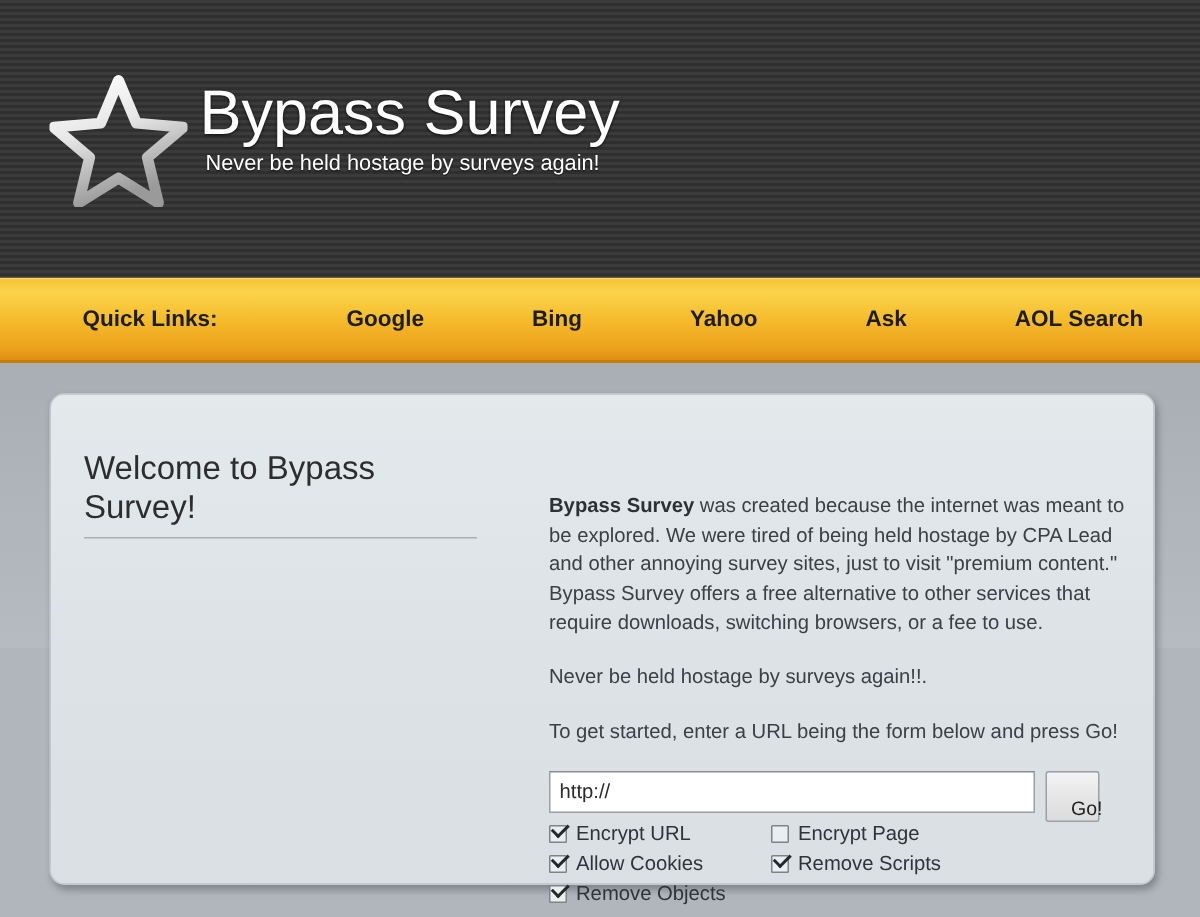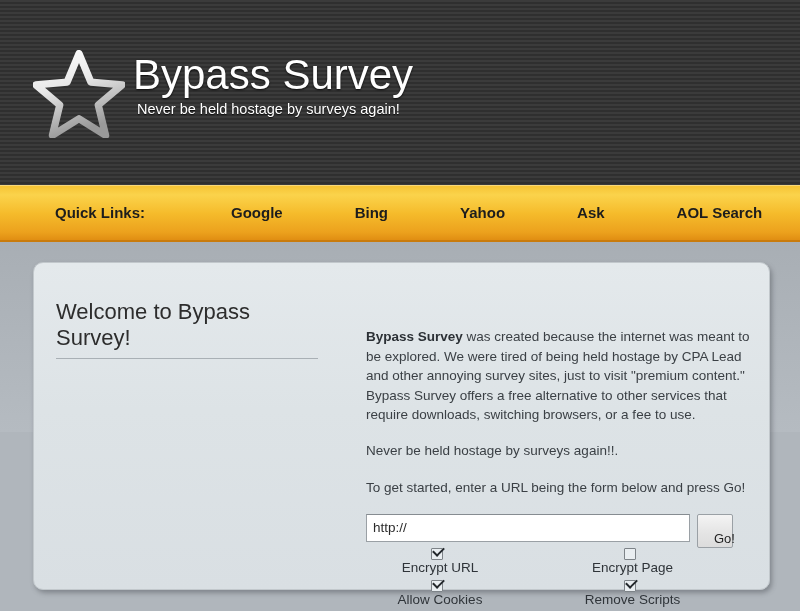"Encrypt URL" .opt { flex-direction: column -> none }
